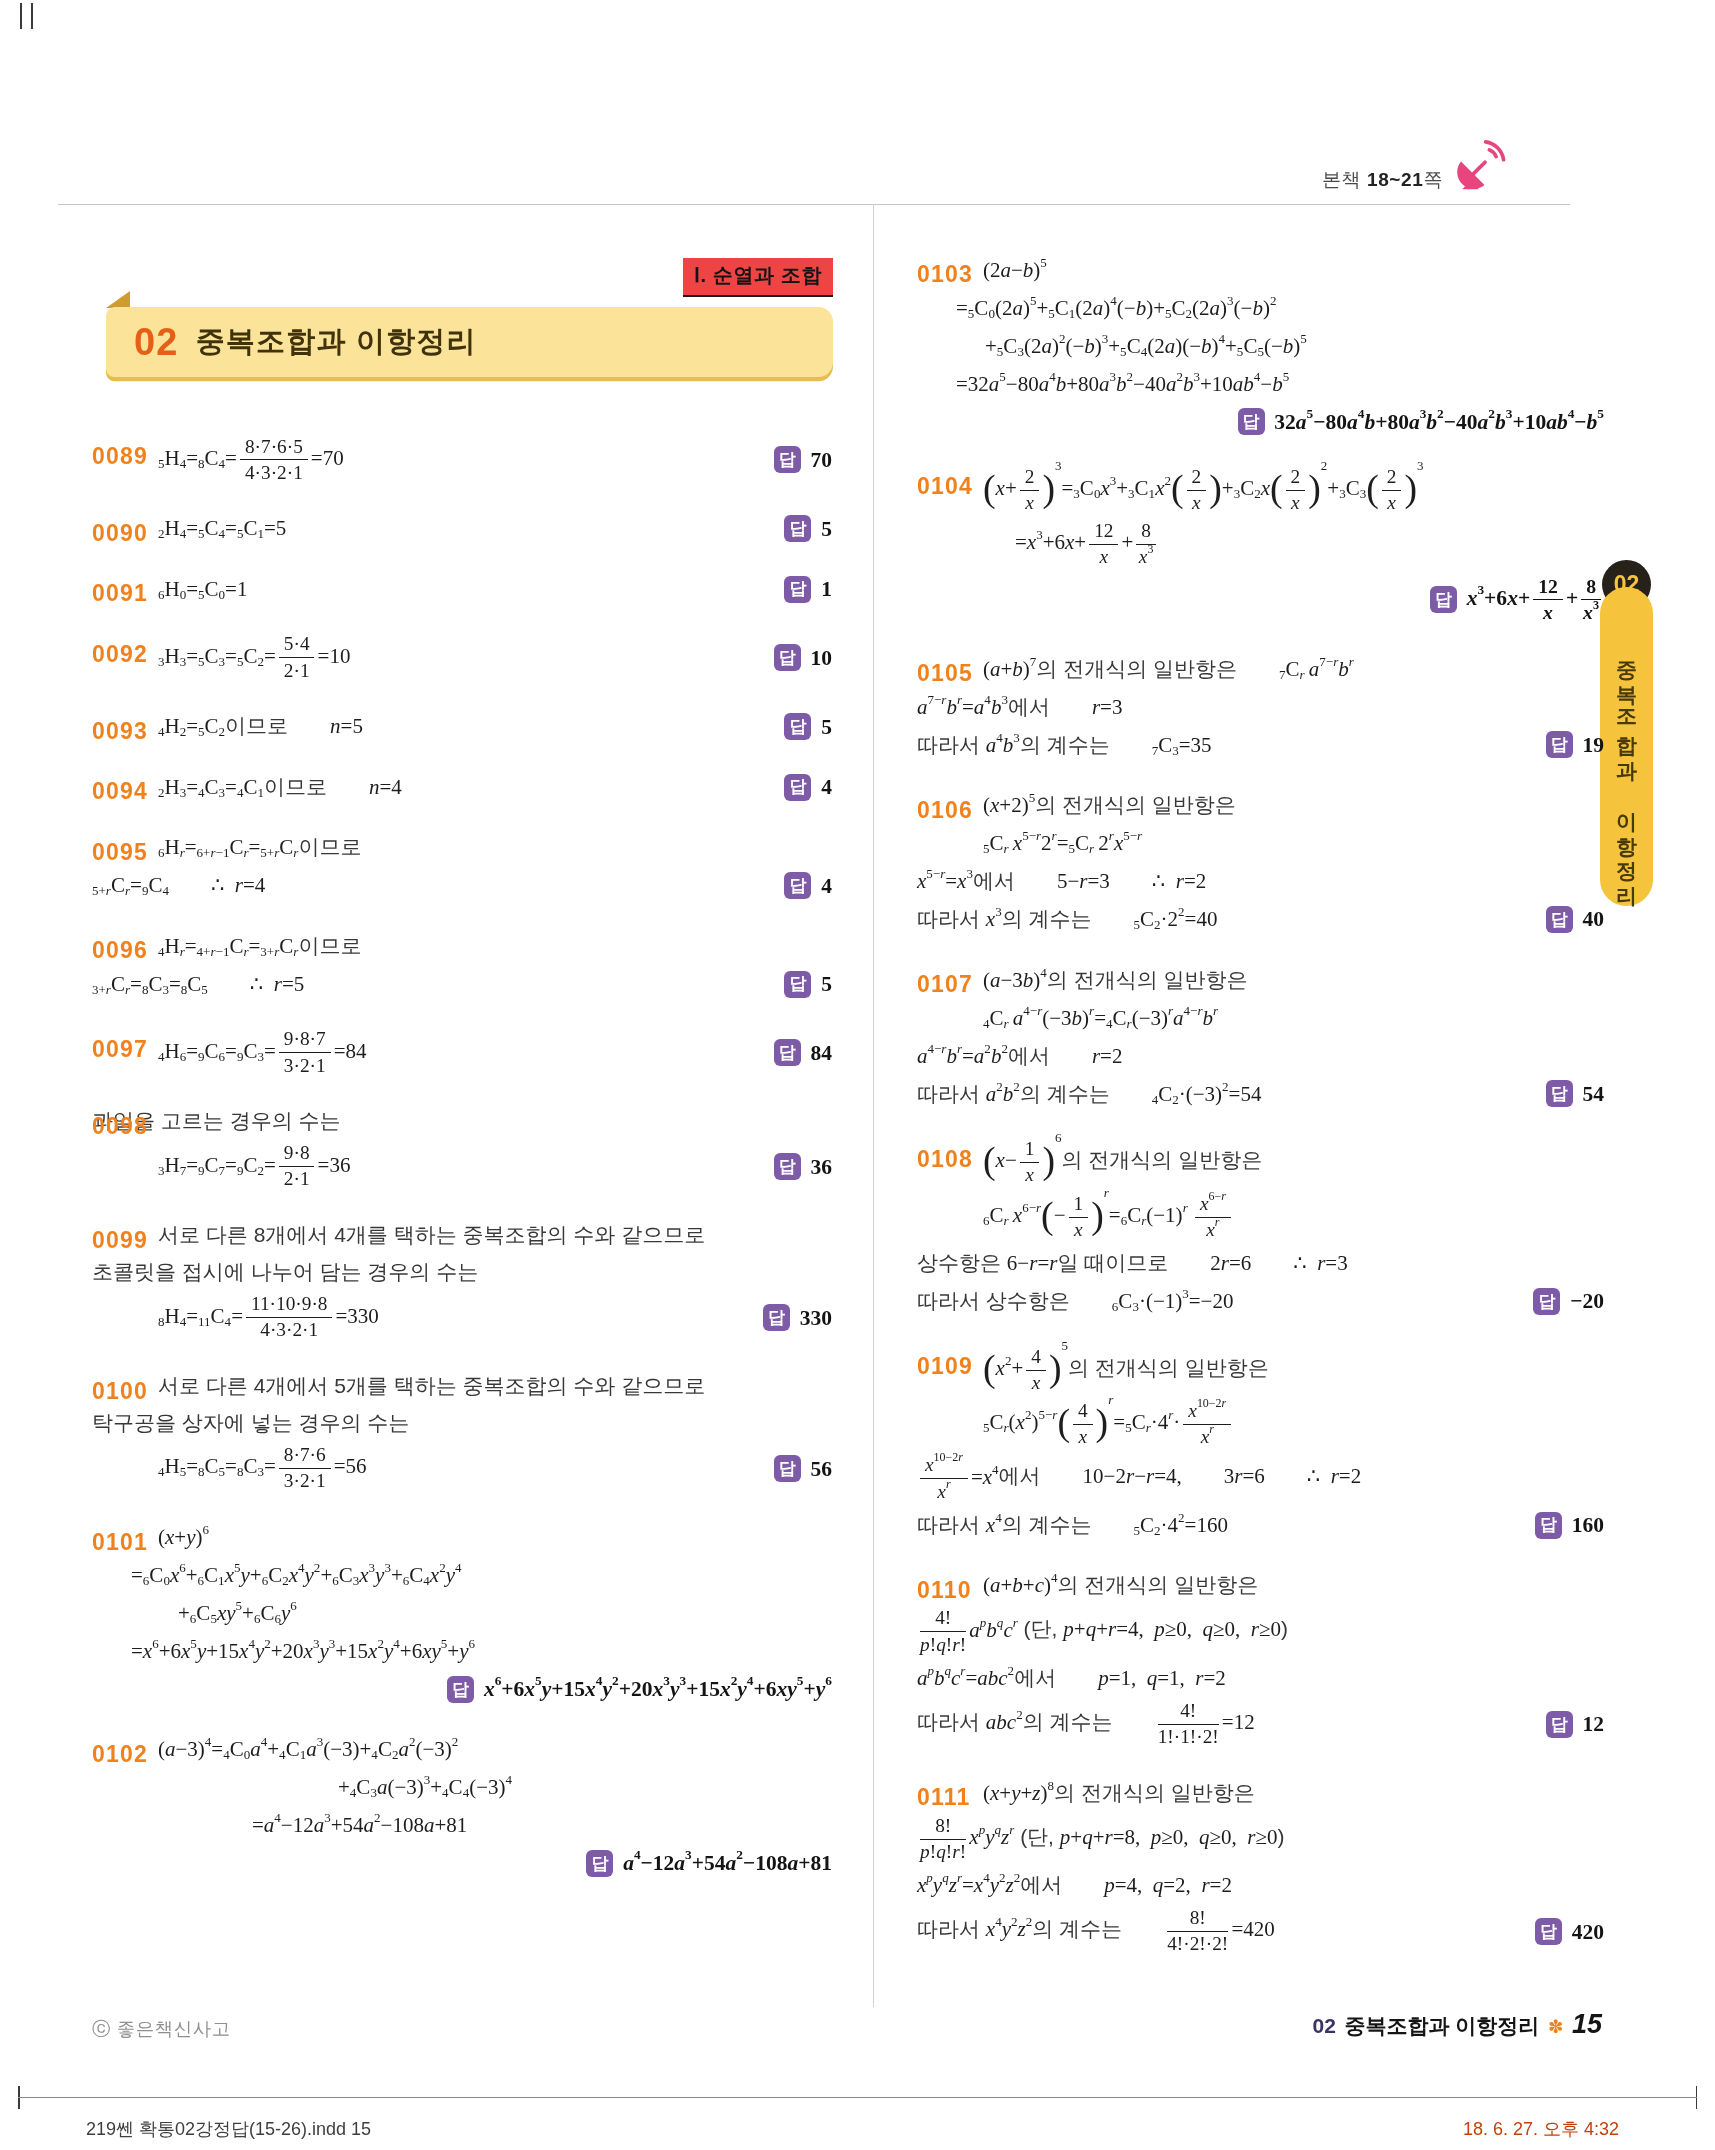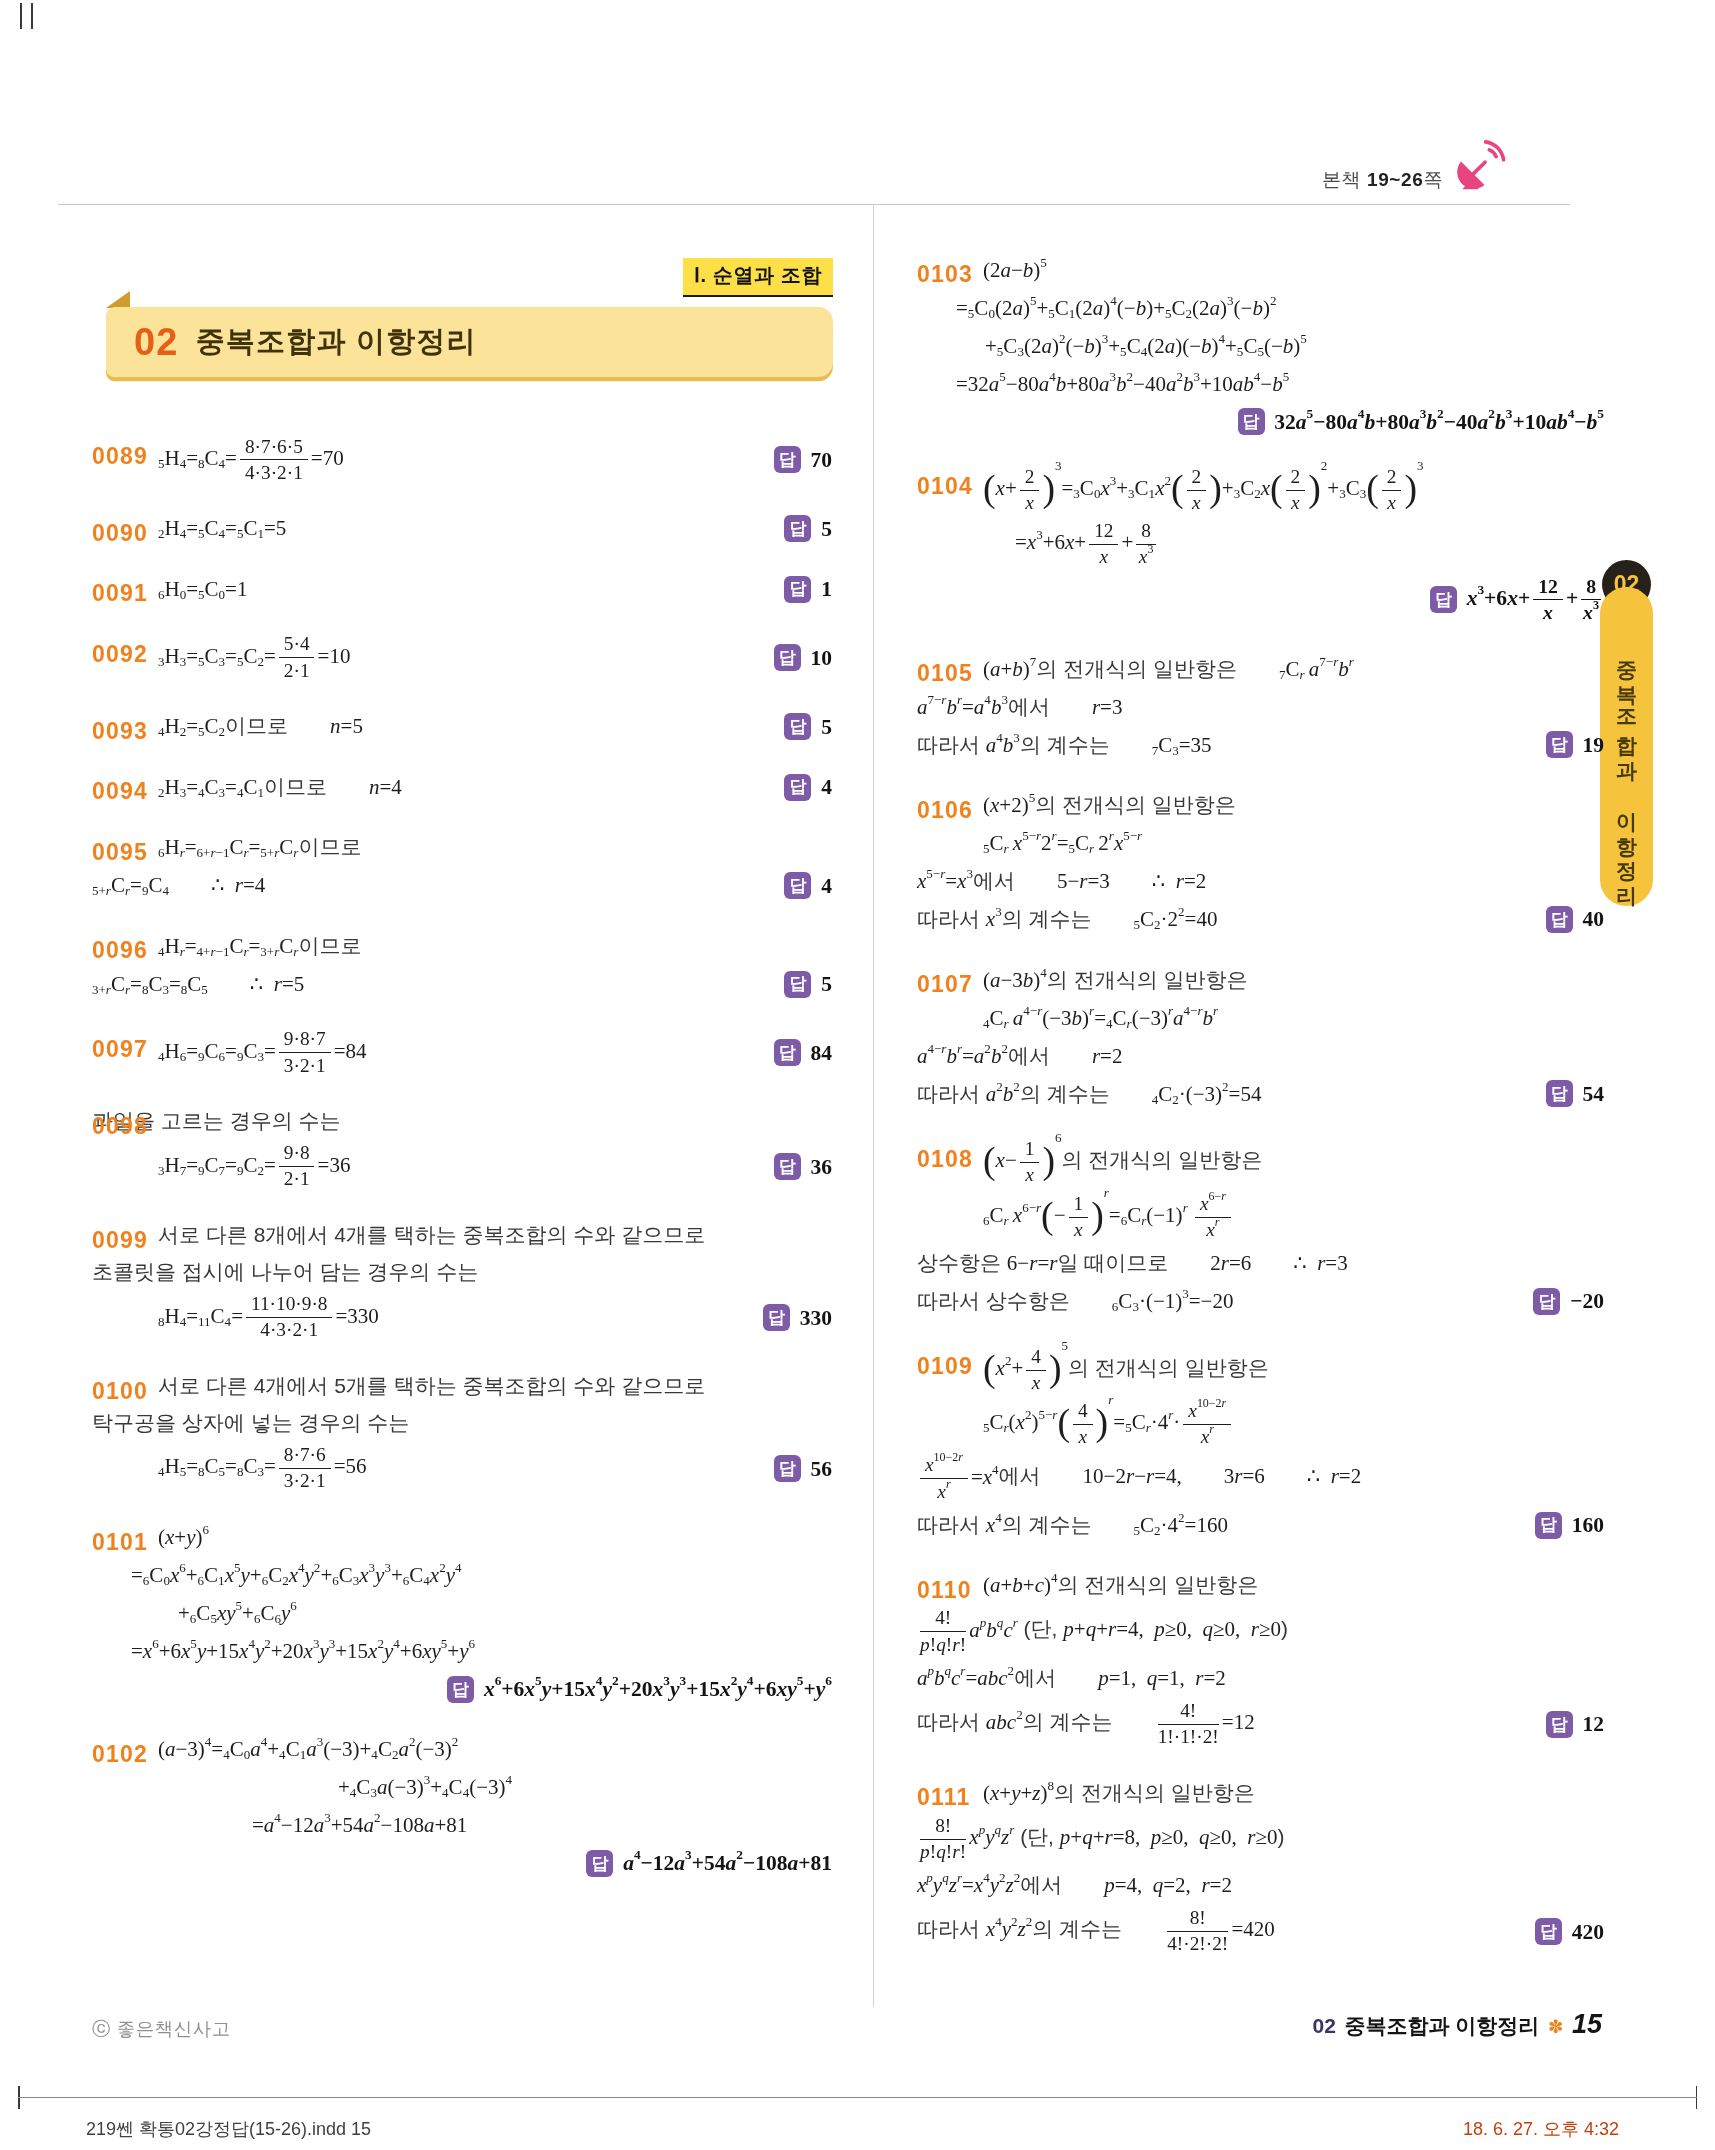"19~26" b { text: 19~26 -> 18~21 }
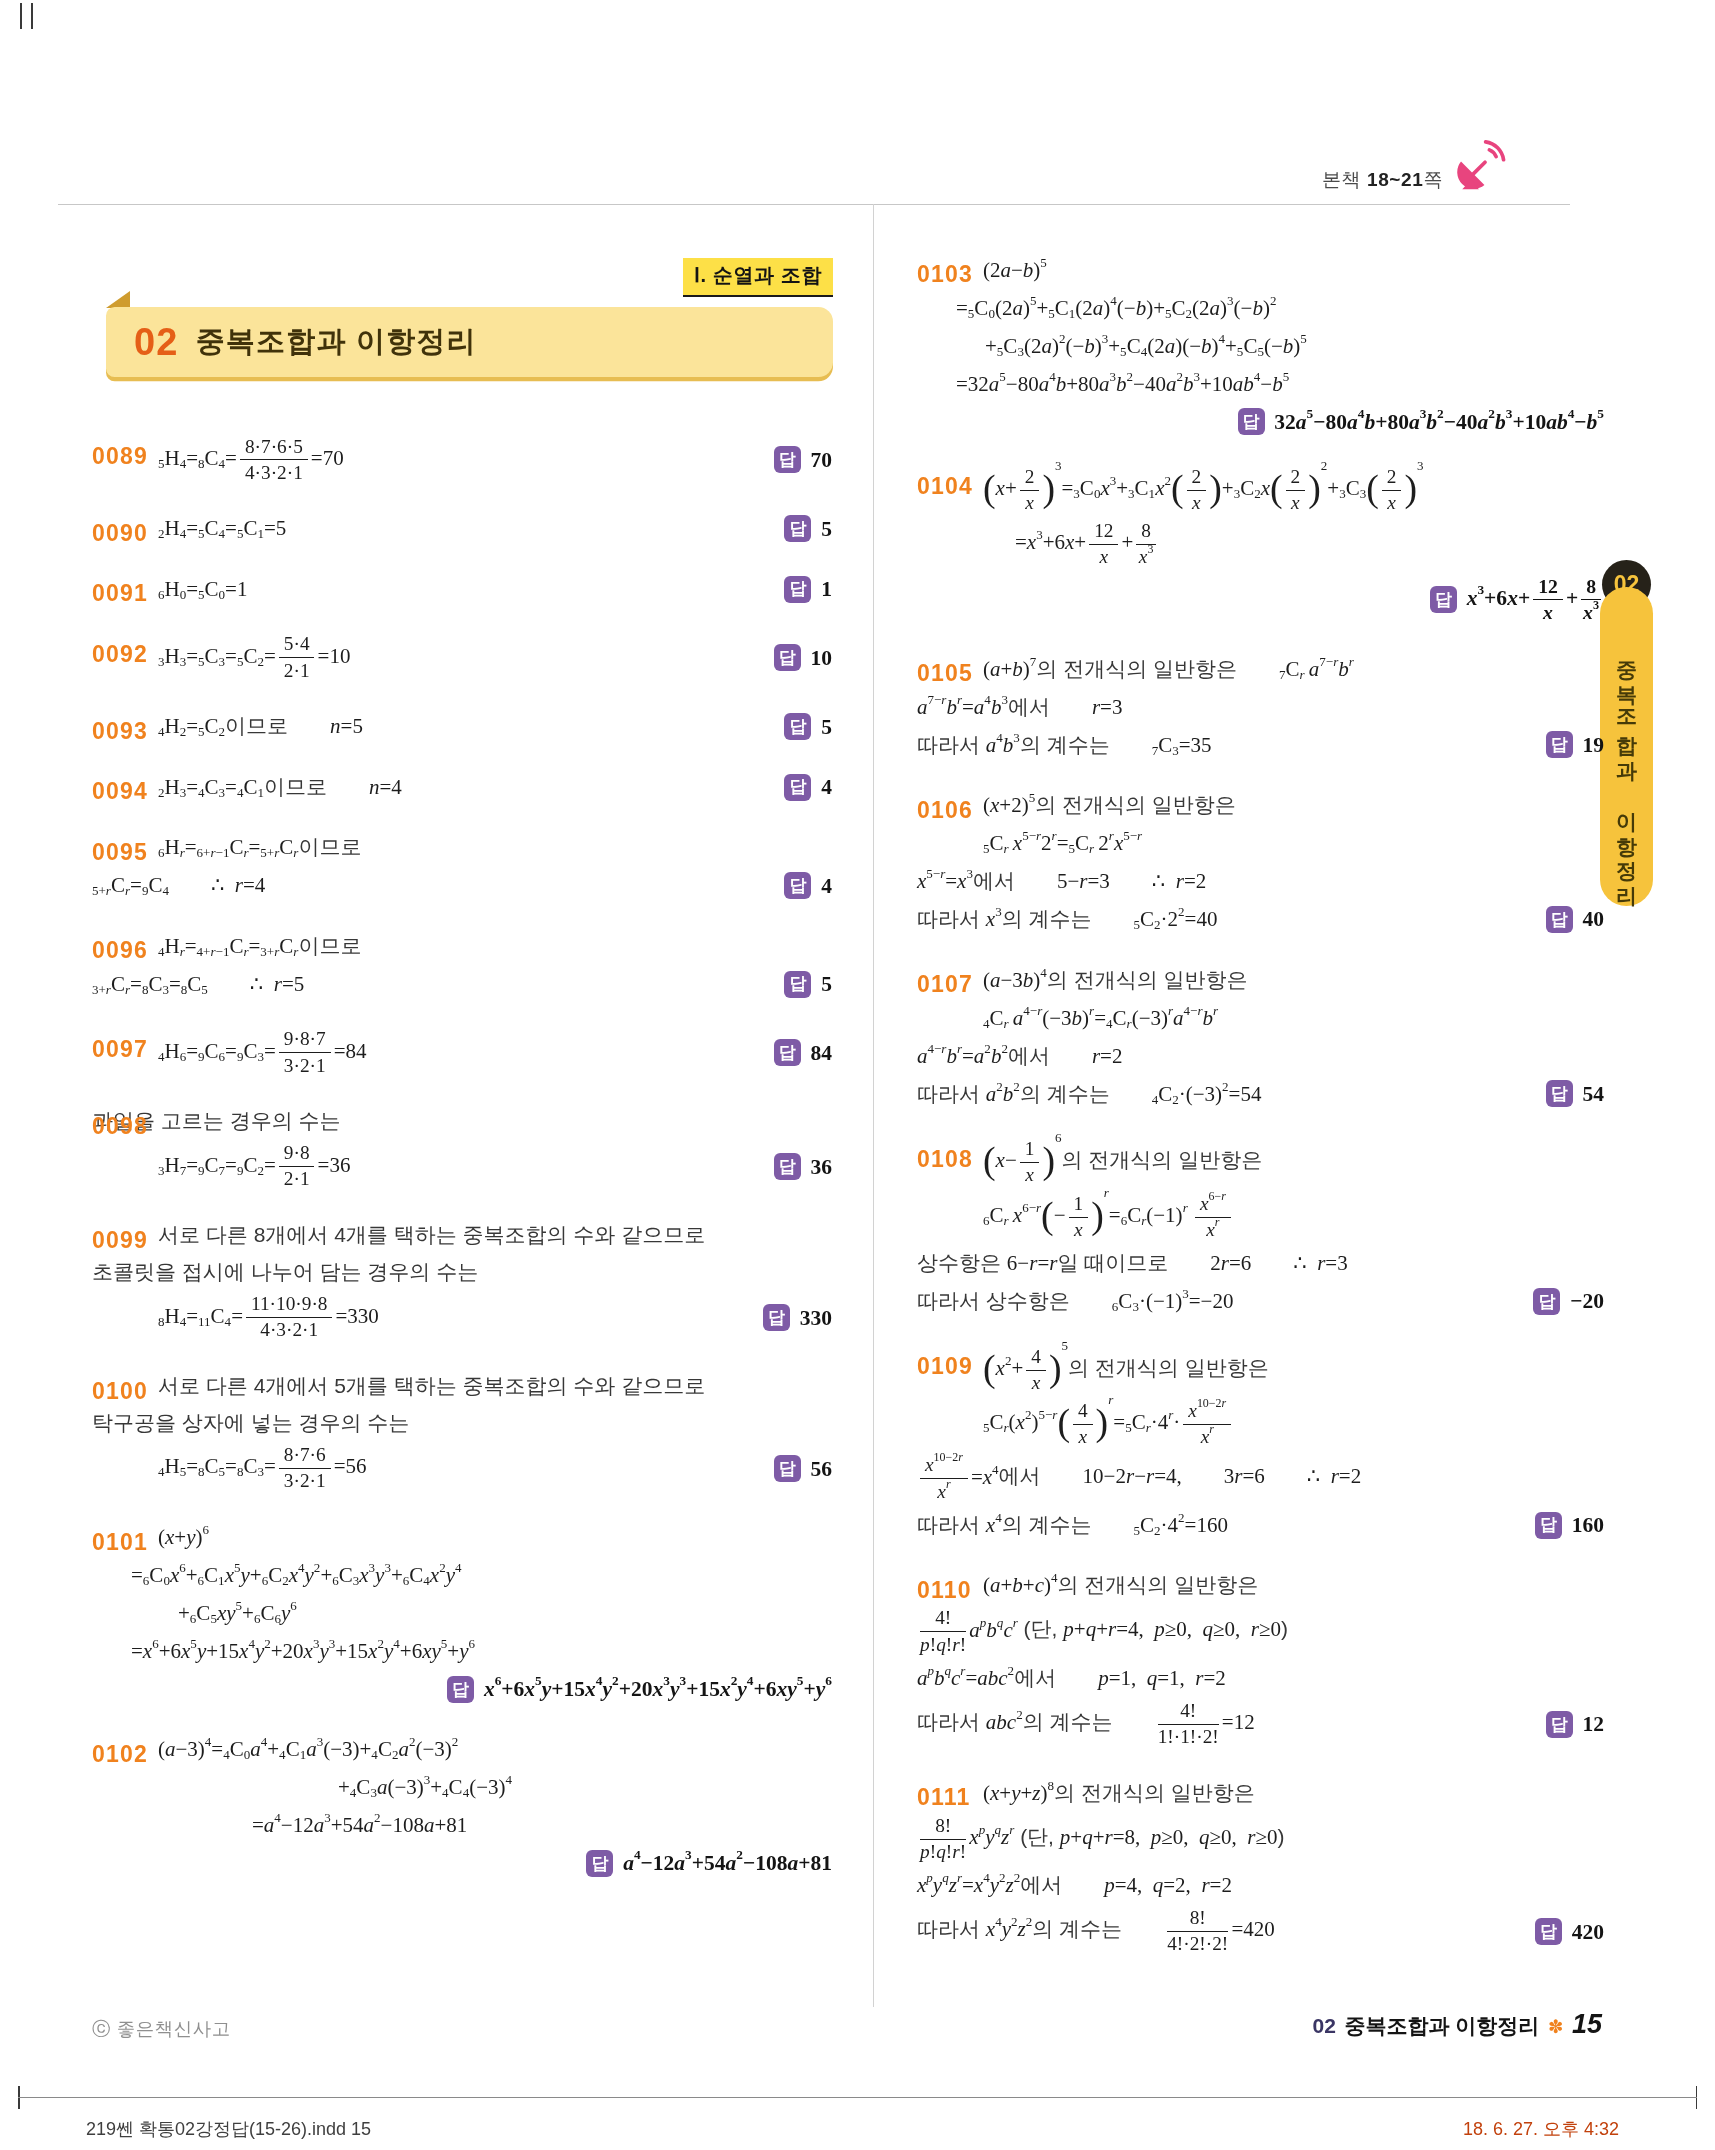"Ⅰ. 순열과 조합" .unit-label { background: #fde047 -> #ef4444 }
